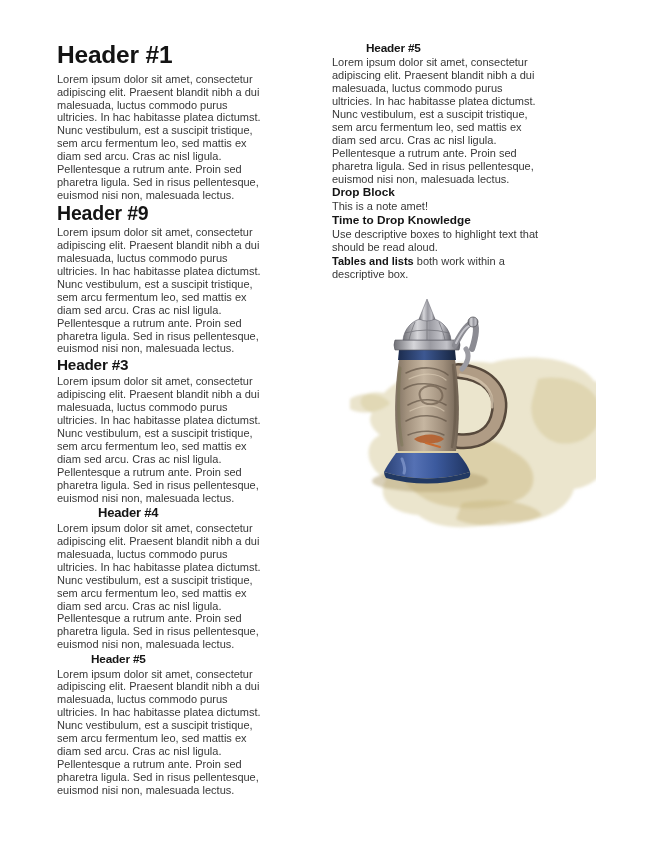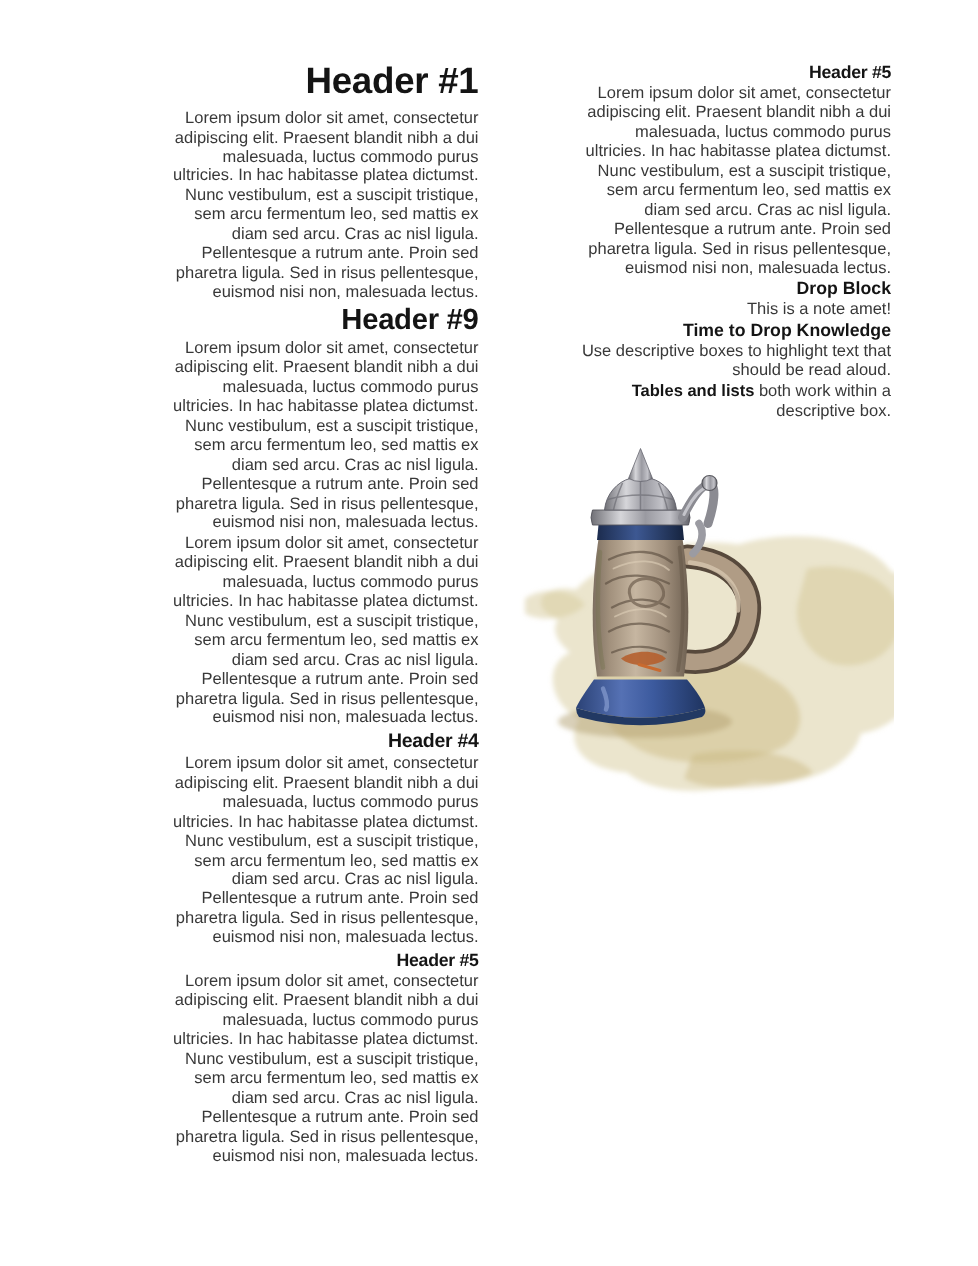"Header #1" .page { text-align: right -> none }
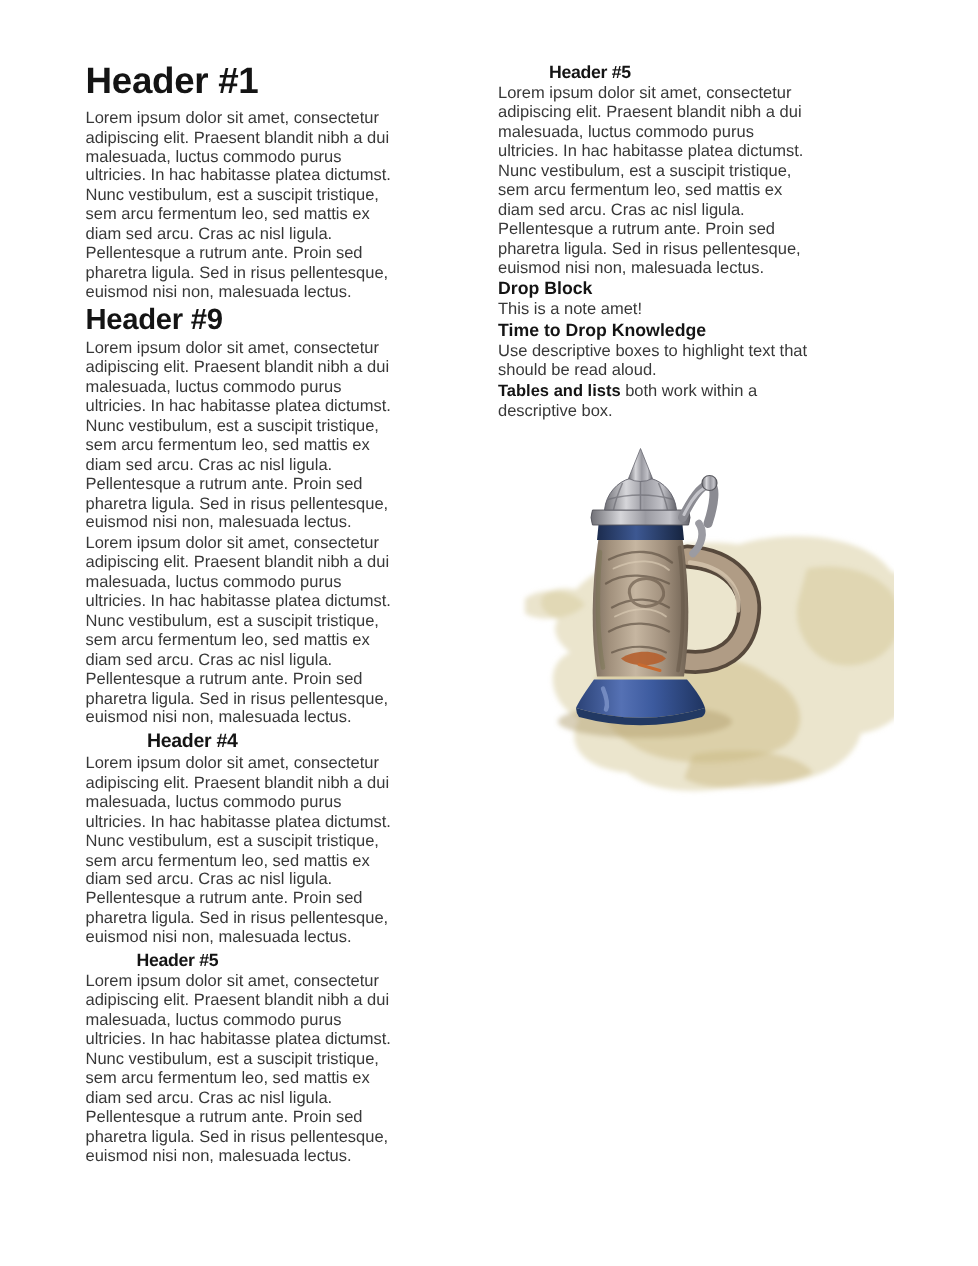"Header #3" h3 { html: none -> <h3>Header #3</h3> }
